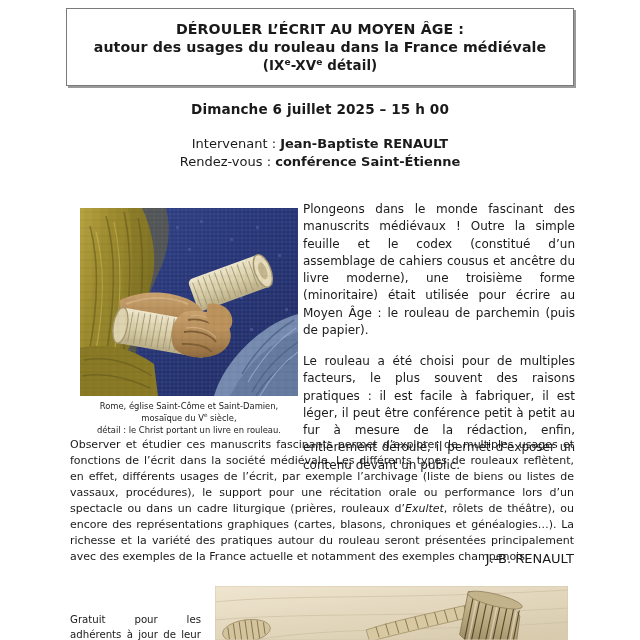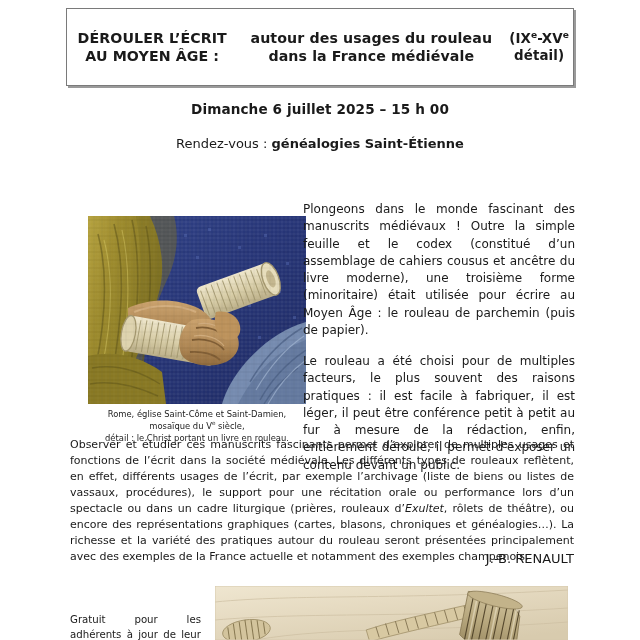"DÉROULER L’ÉCRIT AU MOYEN ÂGE" .title-box { flex-direction: row -> column }
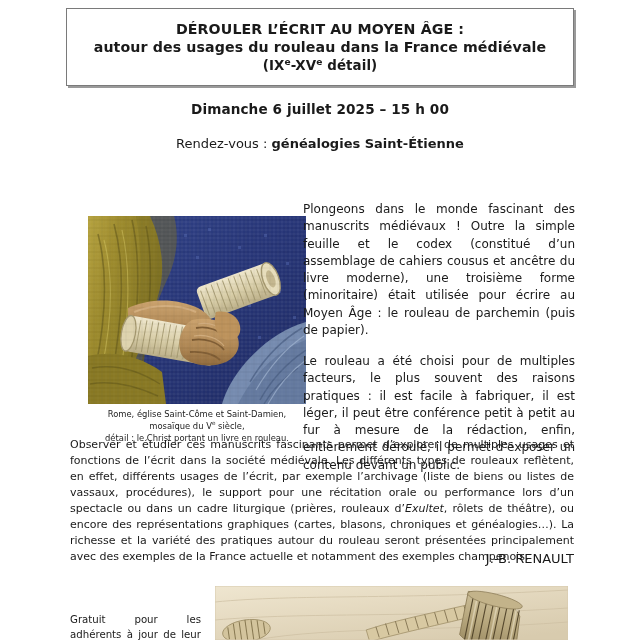"Intervenant : Jean-Baptiste RENAULT" div.meta-row { html: none -> <div> <span>Intervenant : </span><span>Jean-Baptiste RENAULT</span> </div> }
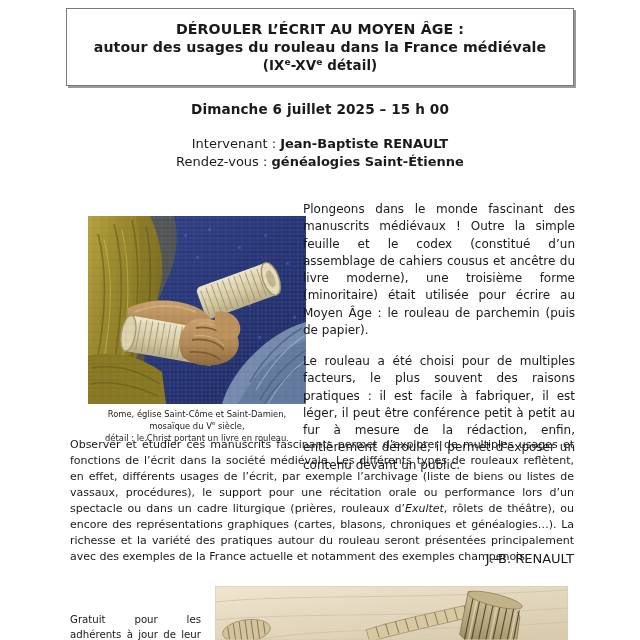"généalogies Saint-Étienne" span.val { text: généalogies -> conférence }
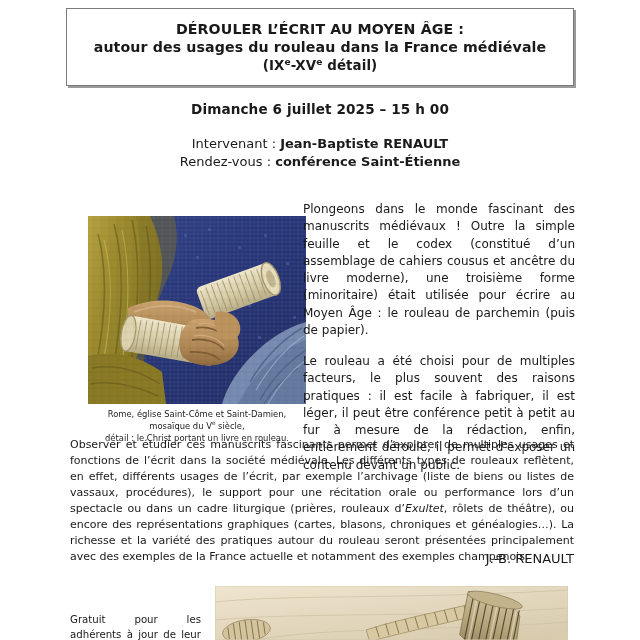"Rome, église Saint-Côme et Saint-Damien," figure.figure-mosaic { margin: 16px -> 8px }
